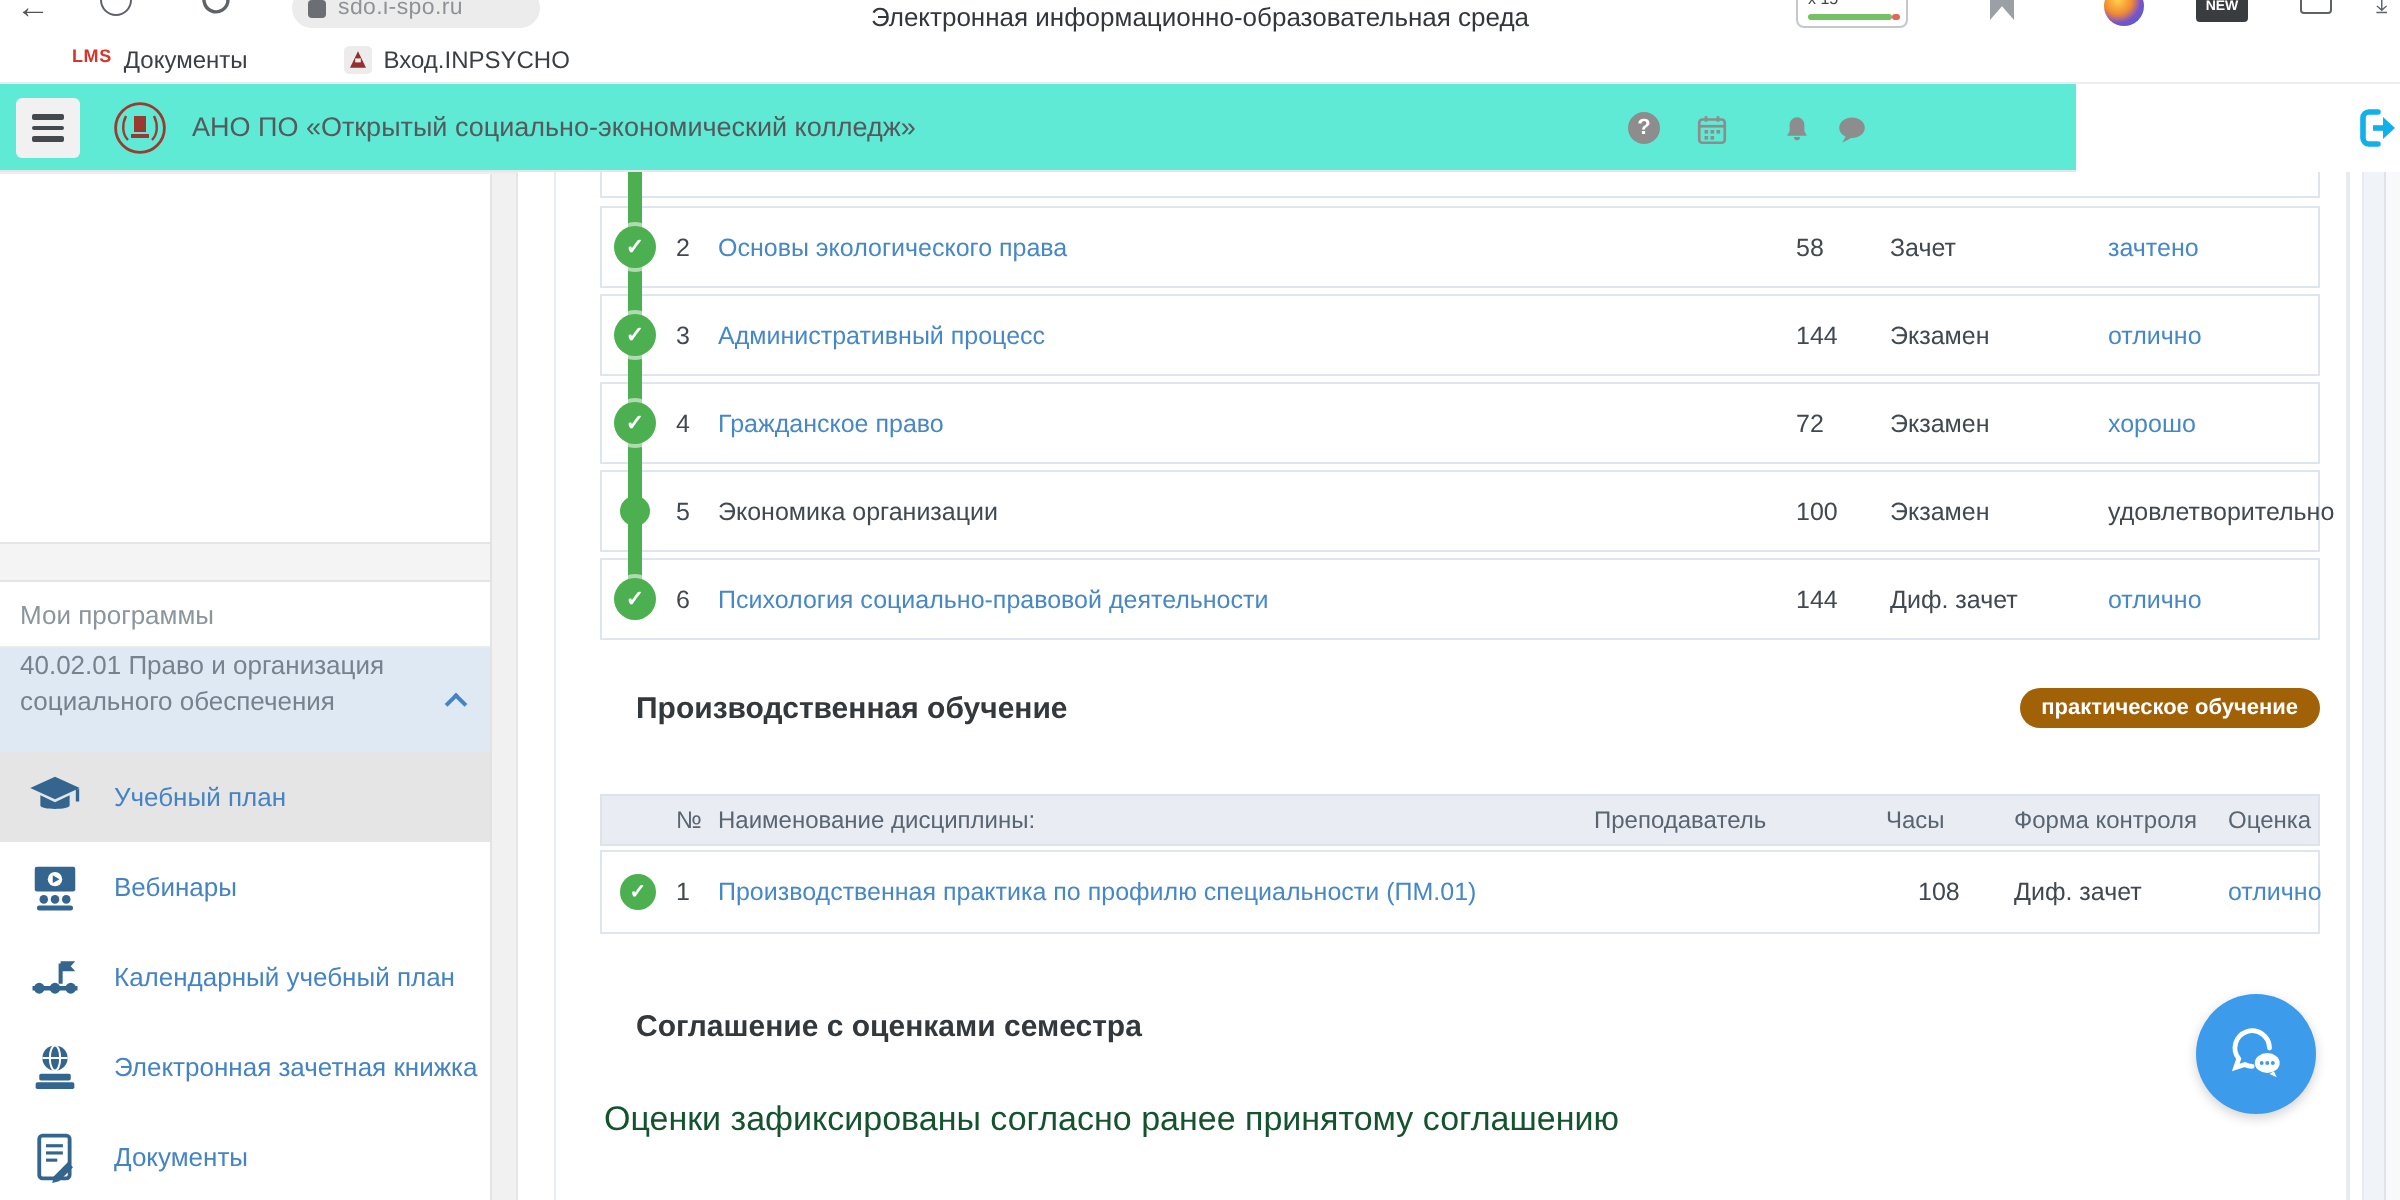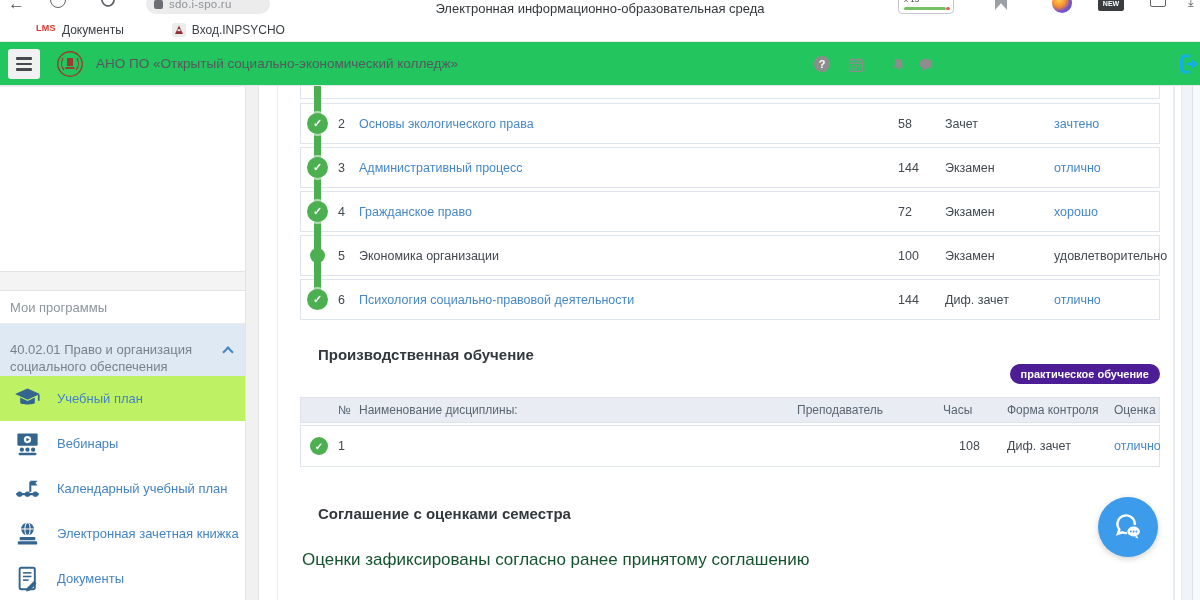"АНО ПО «Открытый социально-экономический" .app-header { background: #22c55e -> #5eead4; width: 1200px -> 1038px }
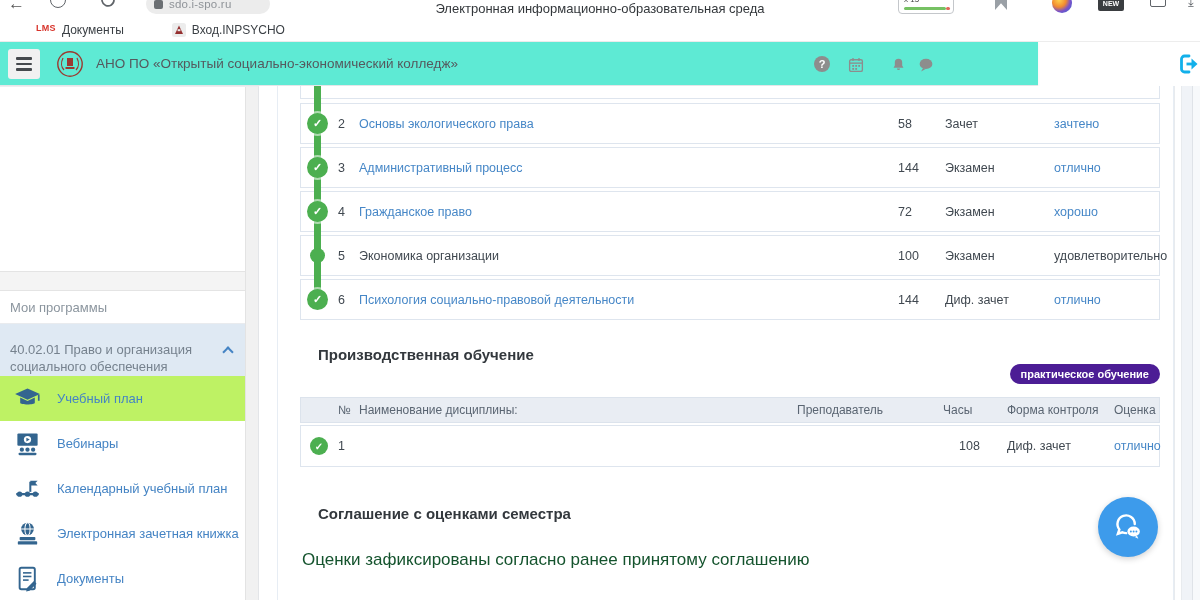"40.02.01 Право и организация социального" .sb-program { align-items: flex-end -> flex-start }
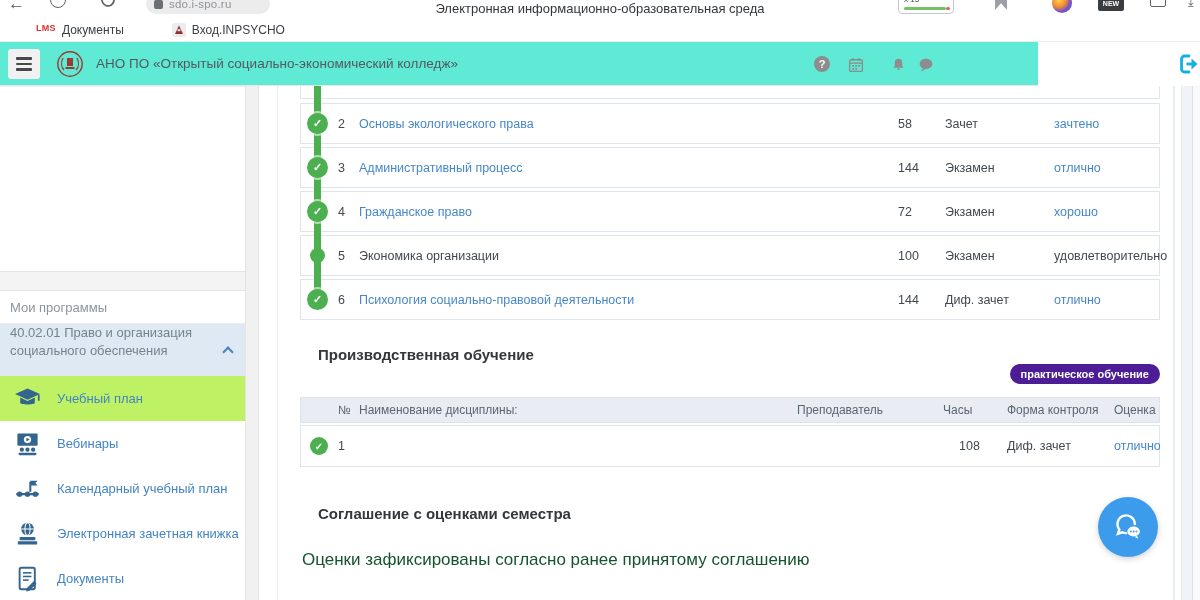"практическое обучение" .badge span { background: #4c1d95 -> #a16207; margin-top: 20px -> none }
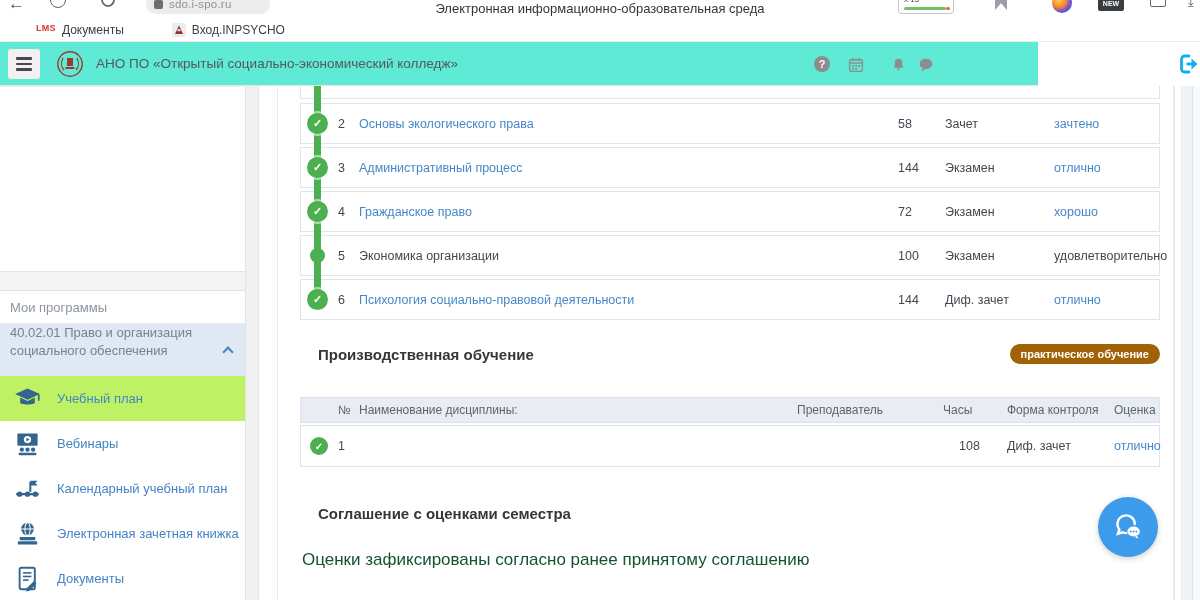"Учебный план" .sb-item.active { background: #bef264 -> #e5e5e5 }
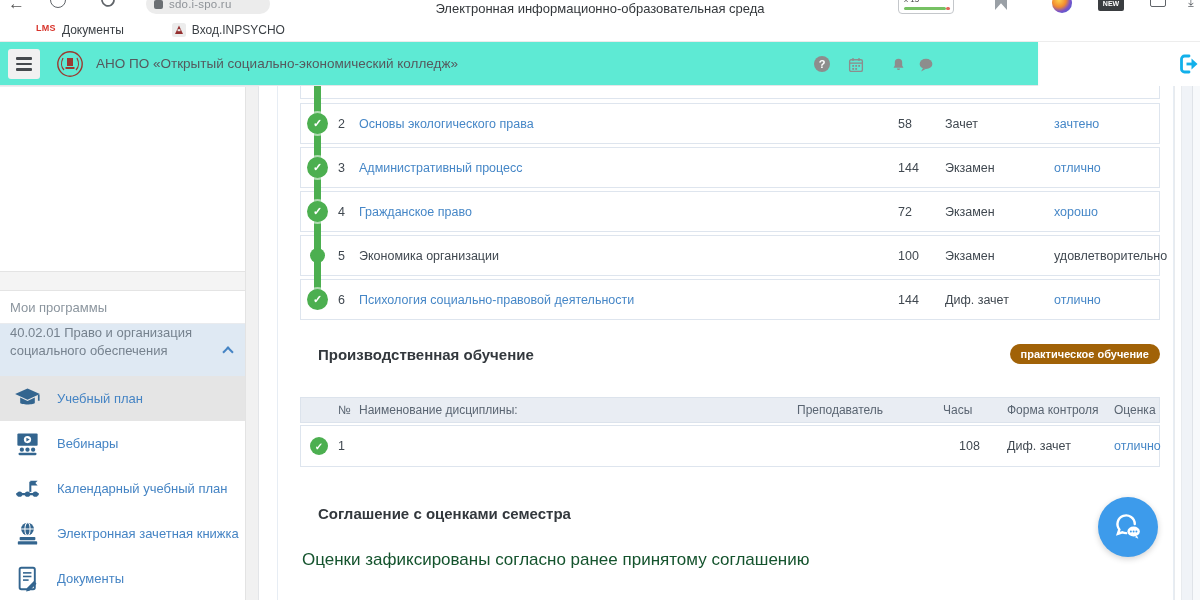"Производственная практика по профилю" a.scol { html: none -> <a>Производственная практика по профилю специальности (ПМ.01)</a> }
